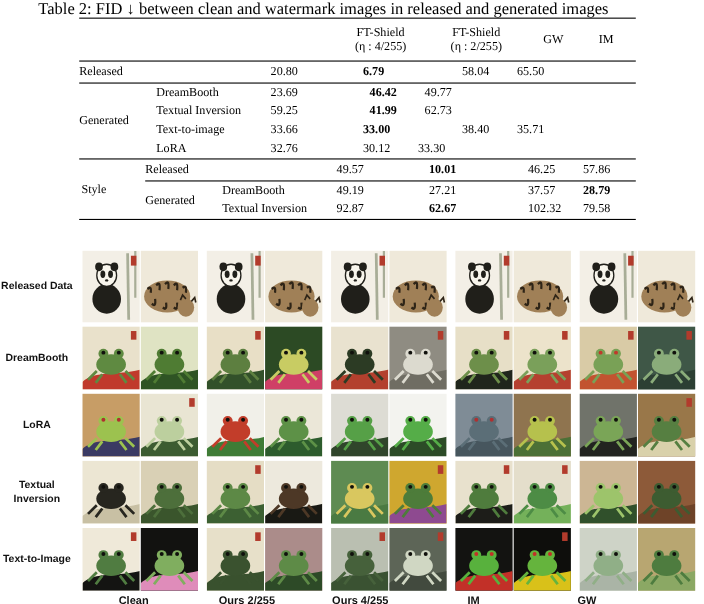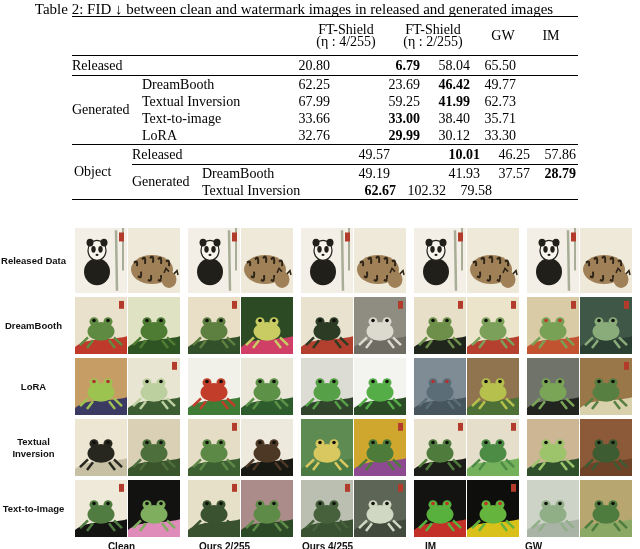"FT-Shield" .ttable { font-size: 14px -> 11px }
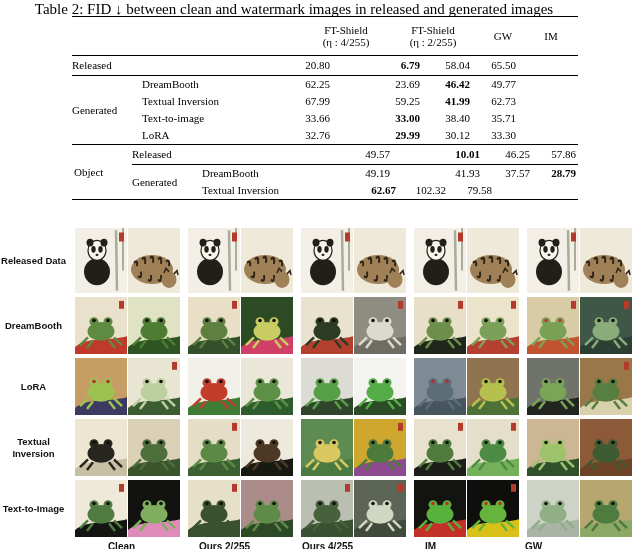"20.80" .num { text-align: right -> left }
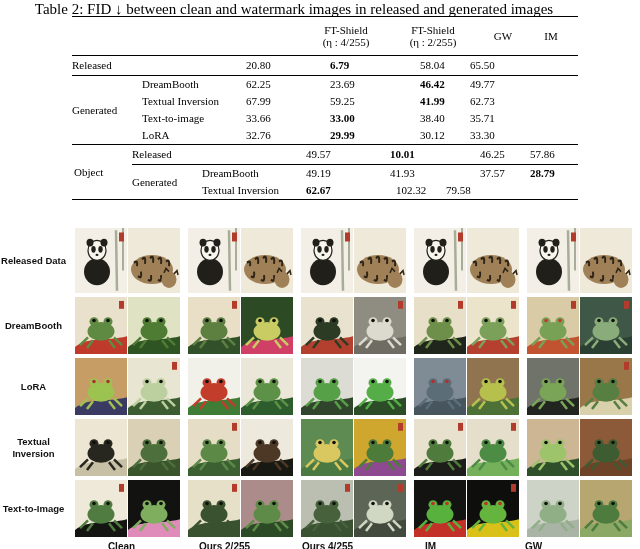"62.25" div.n1 { html: <div>62.25</div> -> none }
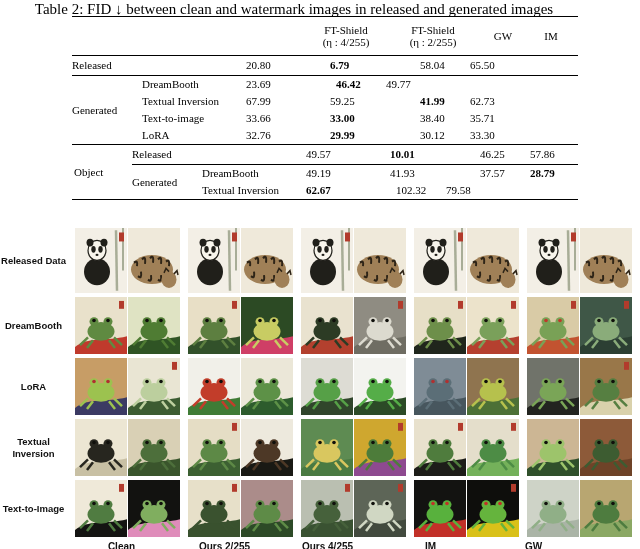"67.99" div.n1 { html: <div>67.99</div> -> none }
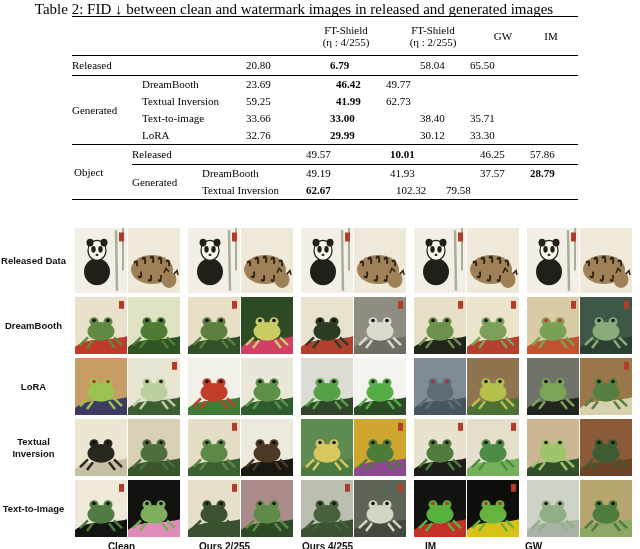"29.99" div.n2 { html: <div>29.99</div> -> none }
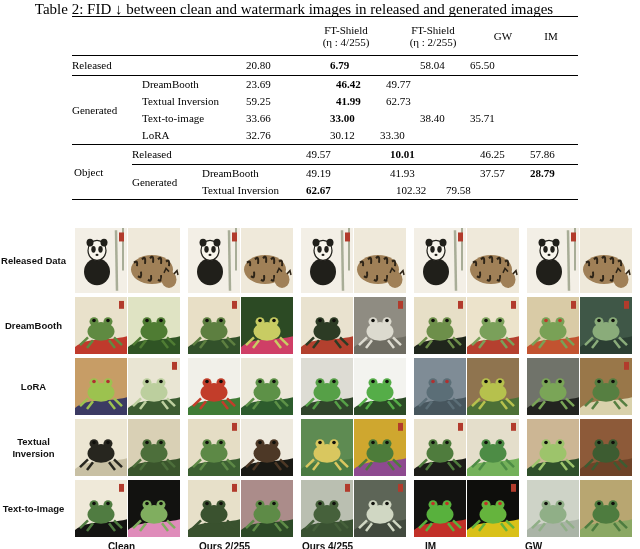"Object" div.cg { text: Object -> Style }
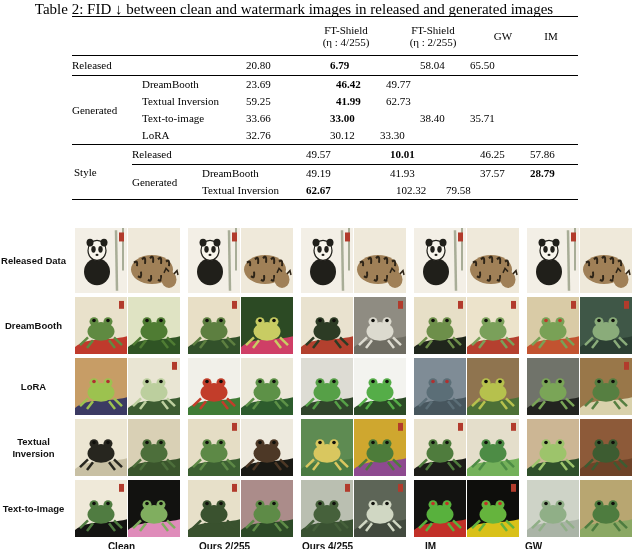"41.93" div.n2 { text: 41.93 -> 27.21 }
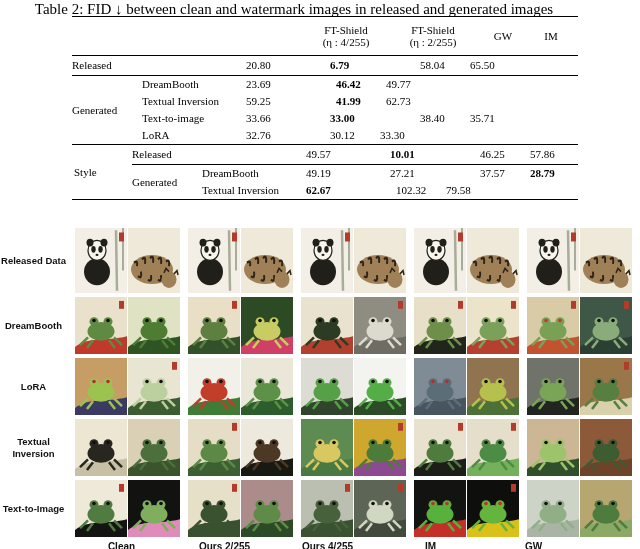"92.87" div.n1 { html: none -> <div>92.87</div> }
